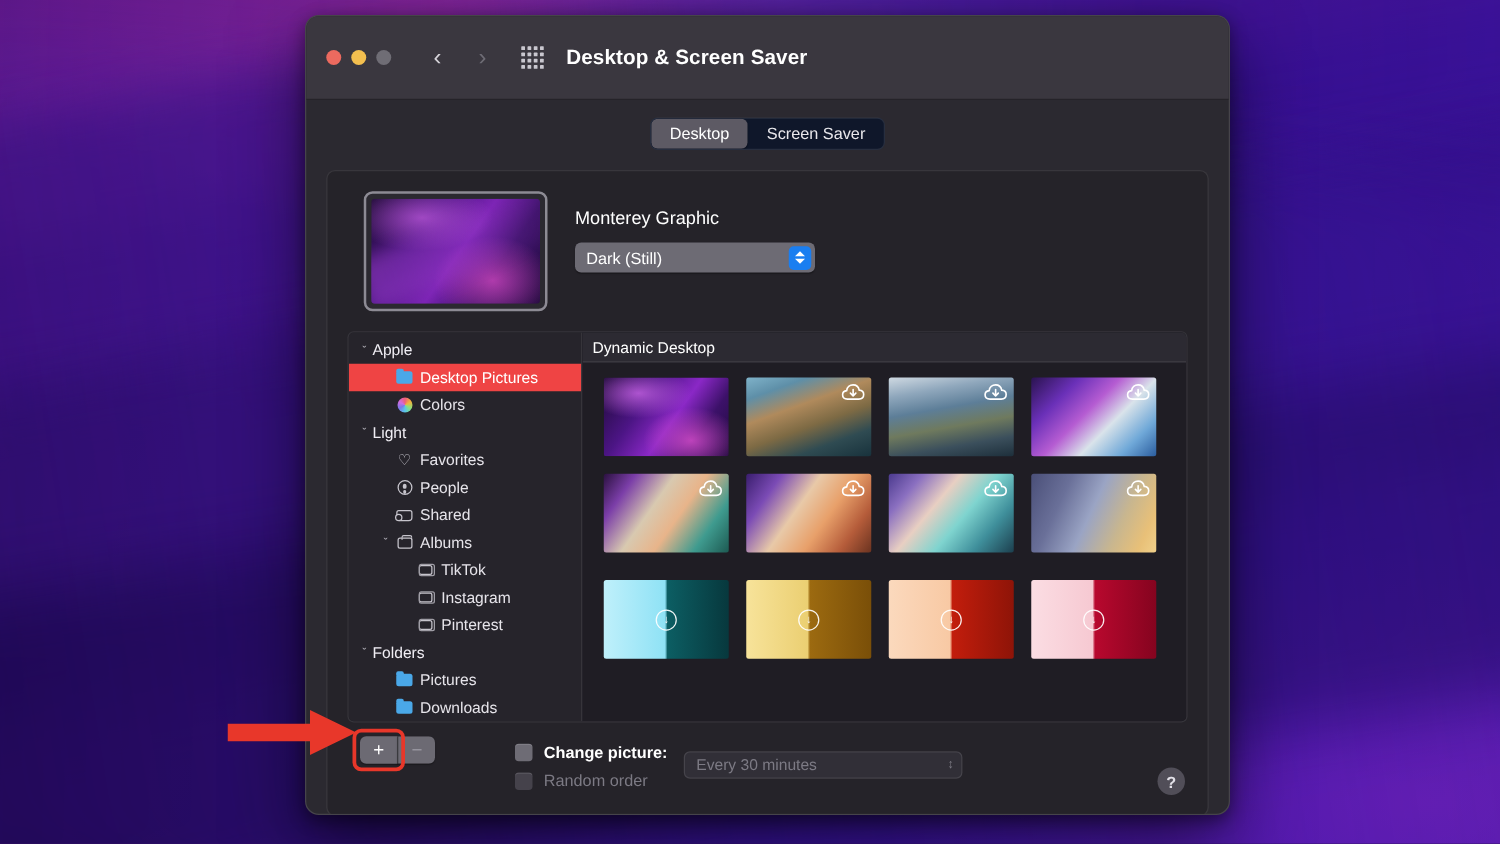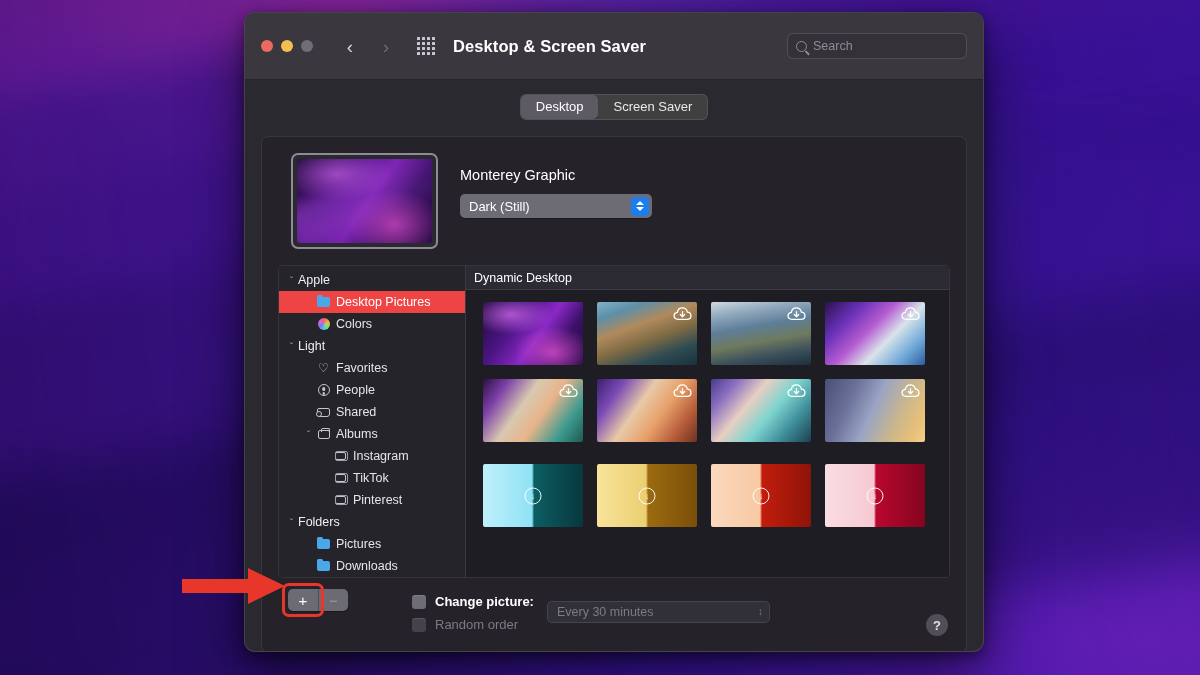"Search" div { html: <div> <span></span> <span>Search</span> </div> -> none }
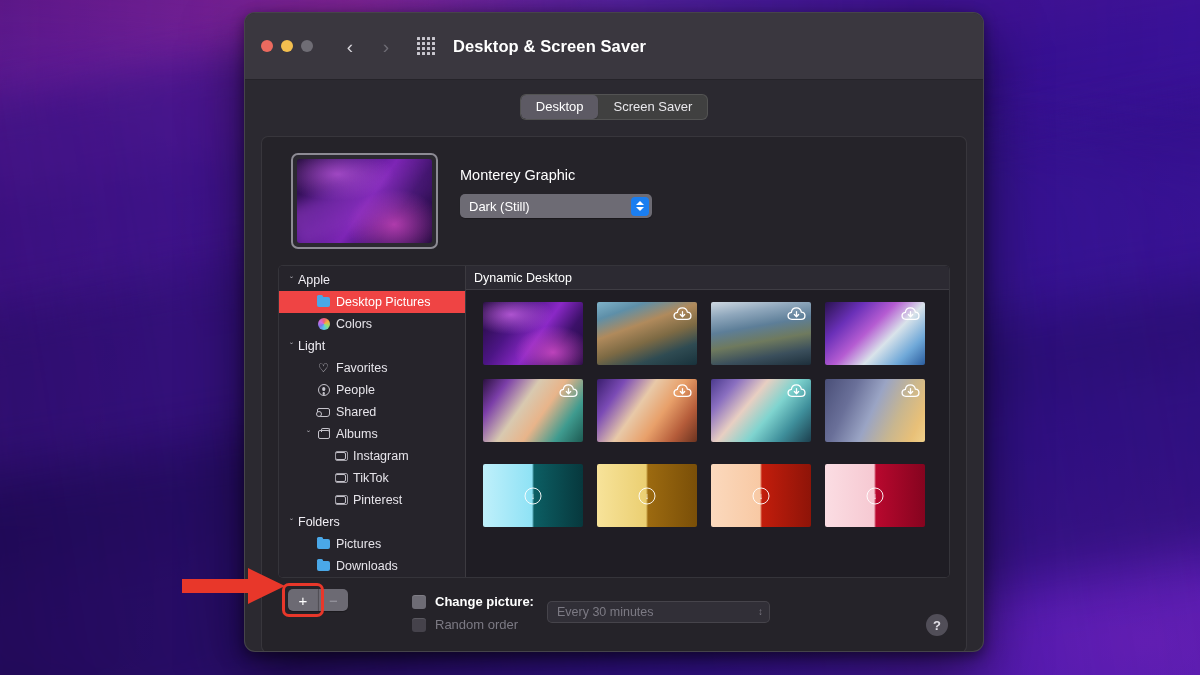"Desktop" .tabgroup { background: #404040 -> #0f172a }
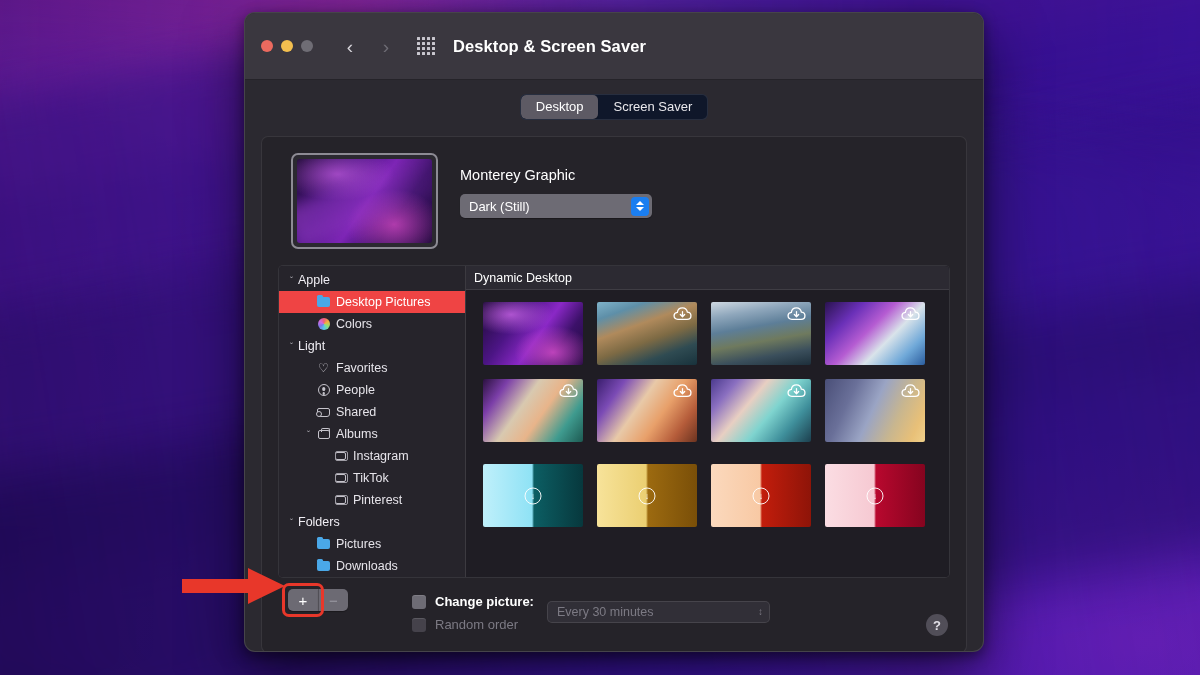"Instagram" div.srow { order: before "TikTok" -> after "TikTok" }
